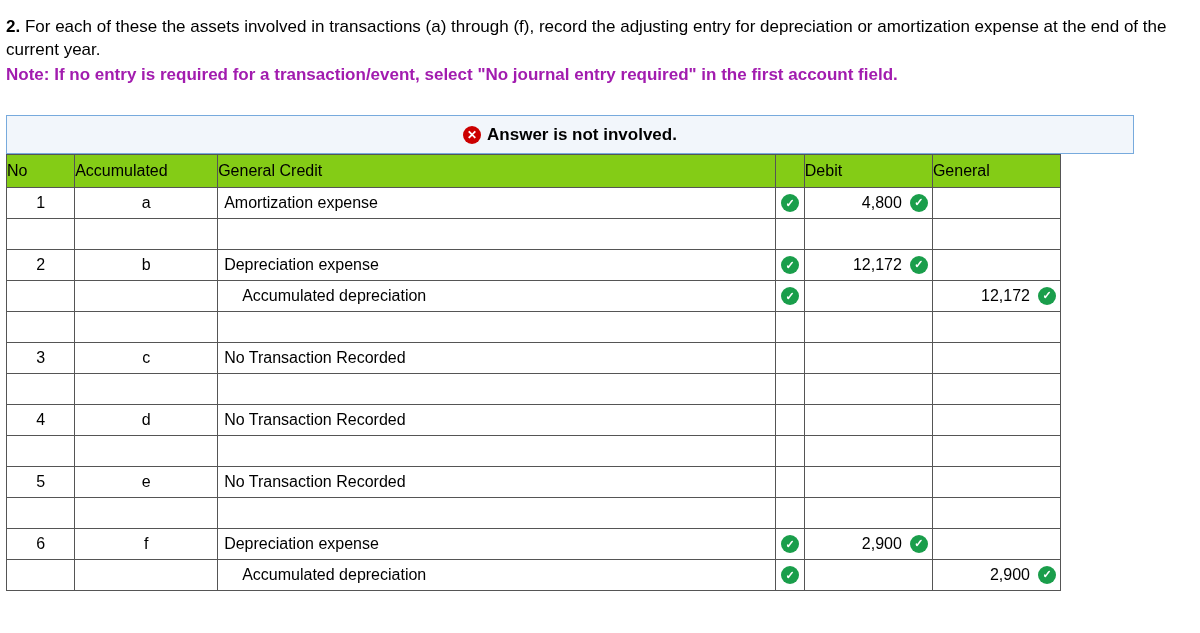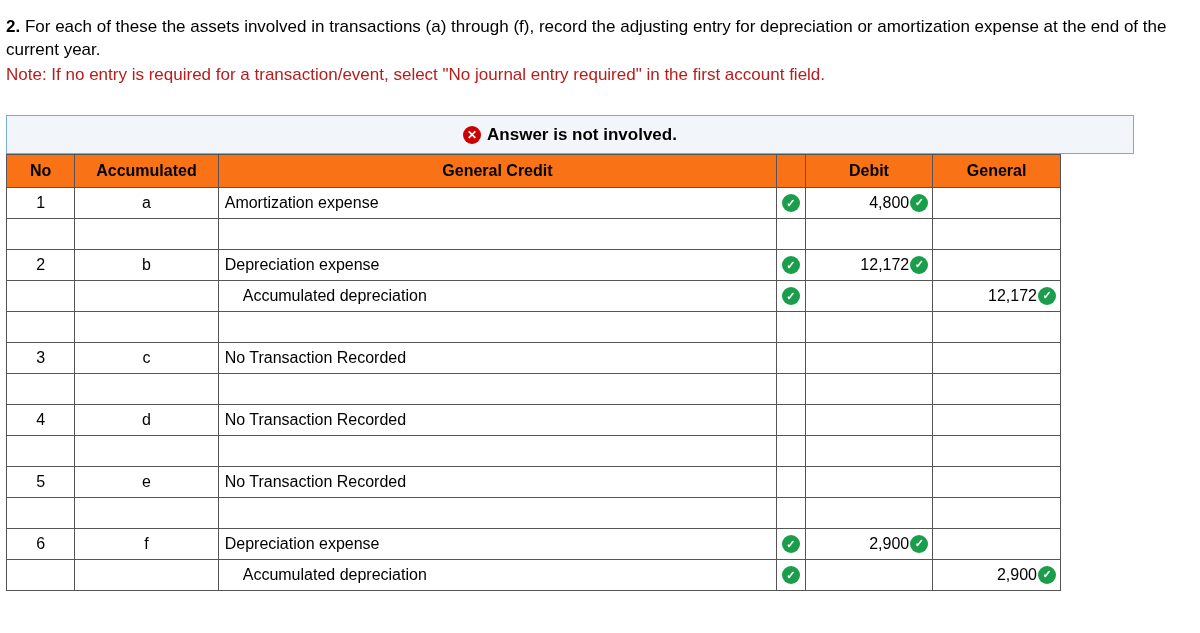"Note: If no entry is" .note-text { color: #b91c1c -> #a21caf; font-weight: normal -> bold }
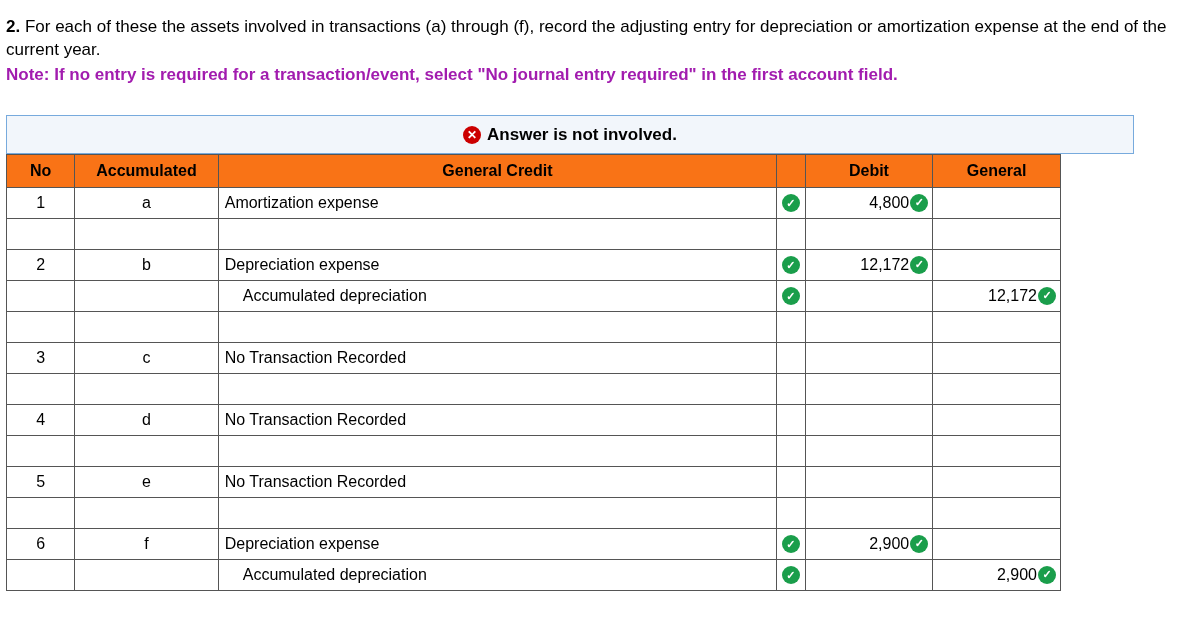"No" table.journal th { background: #f97316 -> #84cc16; font-weight: bold -> normal; text-align: center -> left }
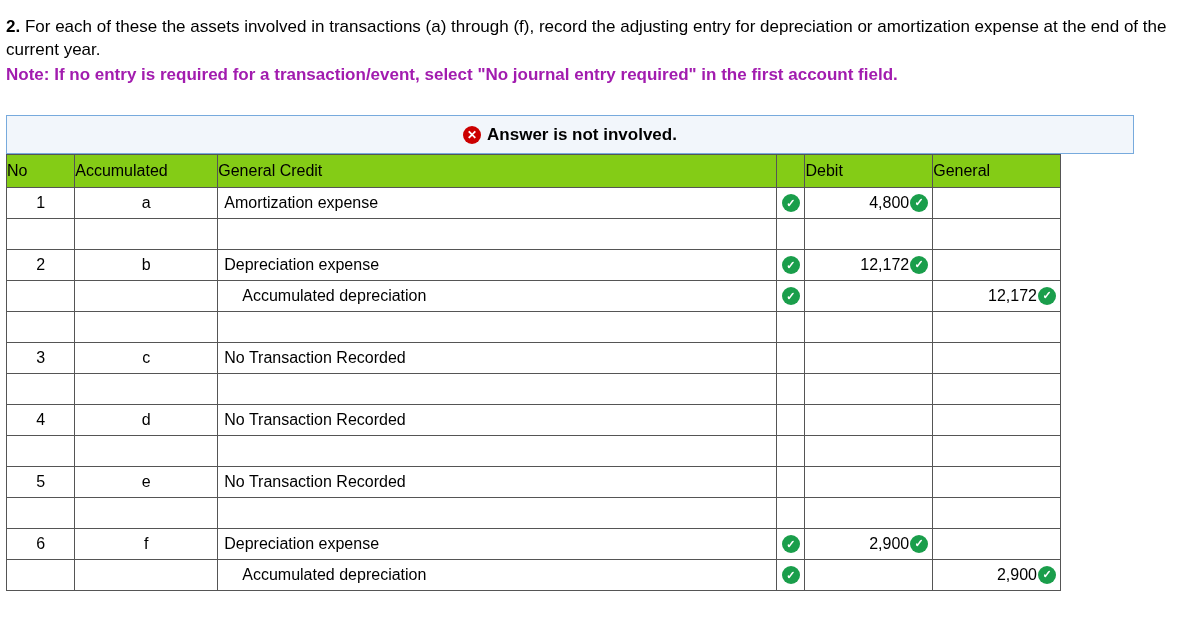"4,800" .amt-wrap { gap: 1px -> 8px }
